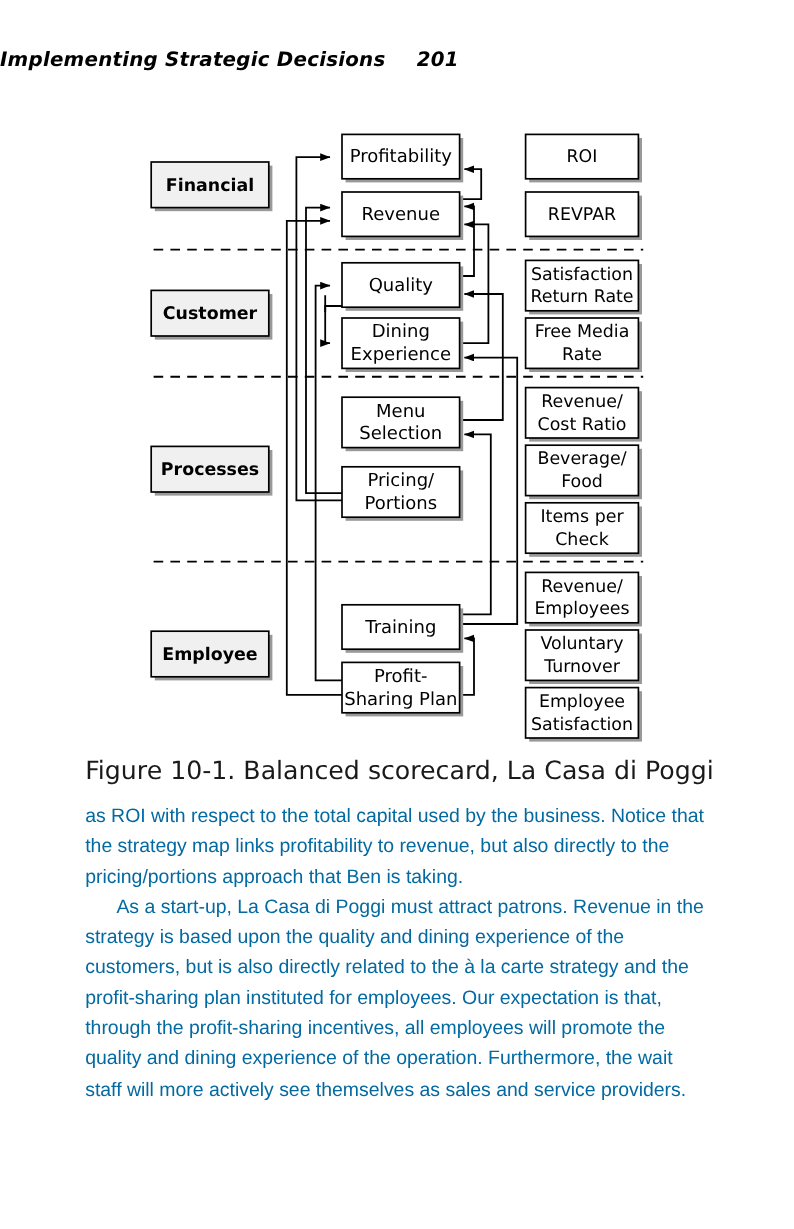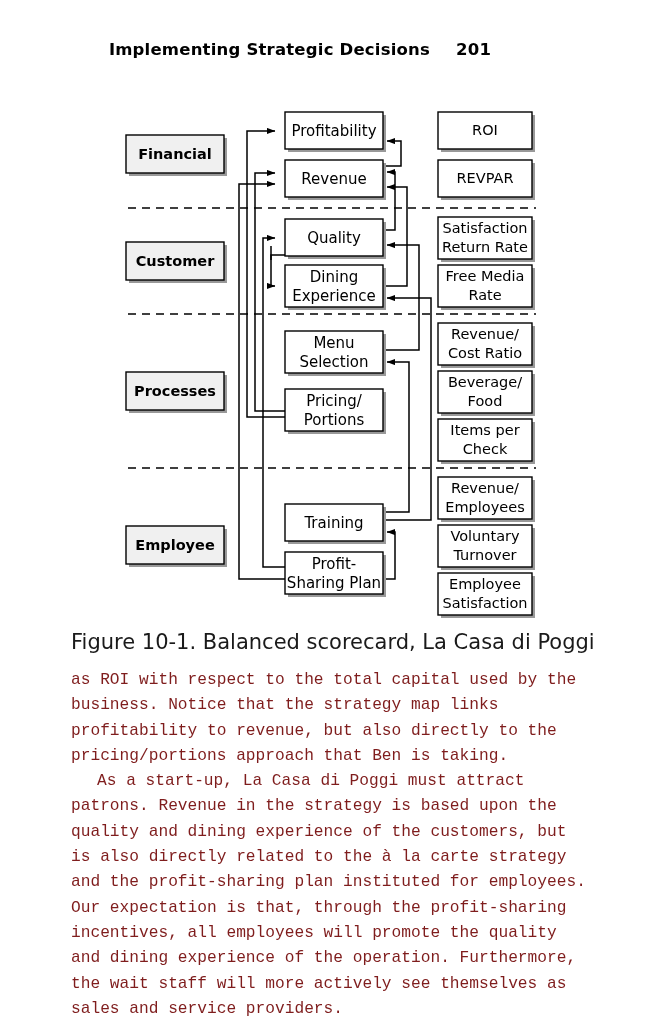"Implementing Strategic Decisions 201" .running-head { font-style: none -> italic; text-align: center -> left }
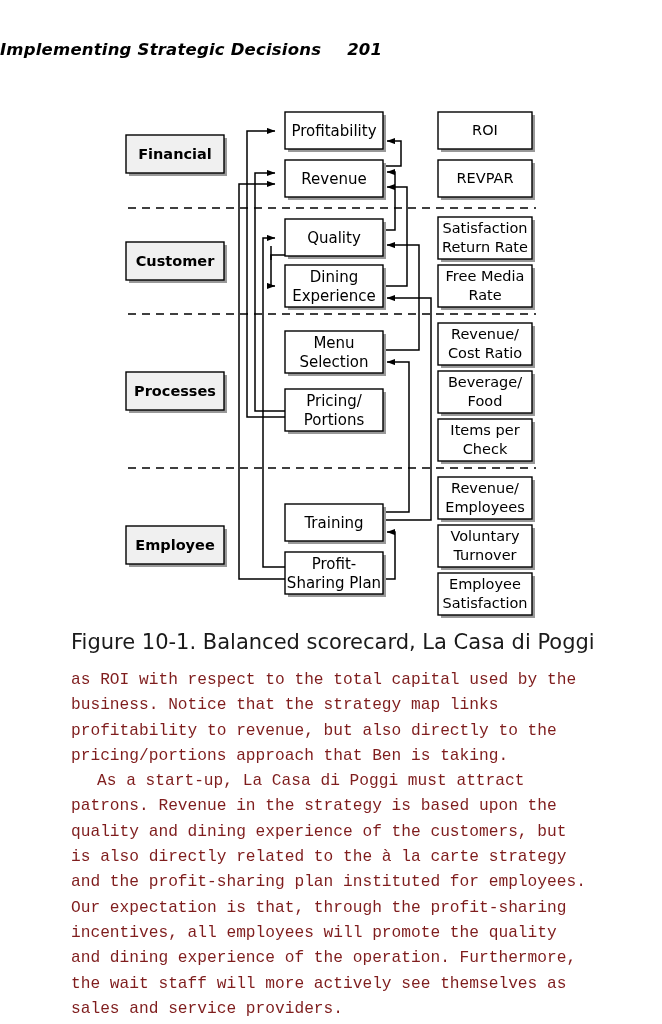"as ROI with respect to" .body-copy { color: #7f1d1d -> #0369a1; font-family: Liberation Mono, monospace -> Liberation Sans, sans-serif }
